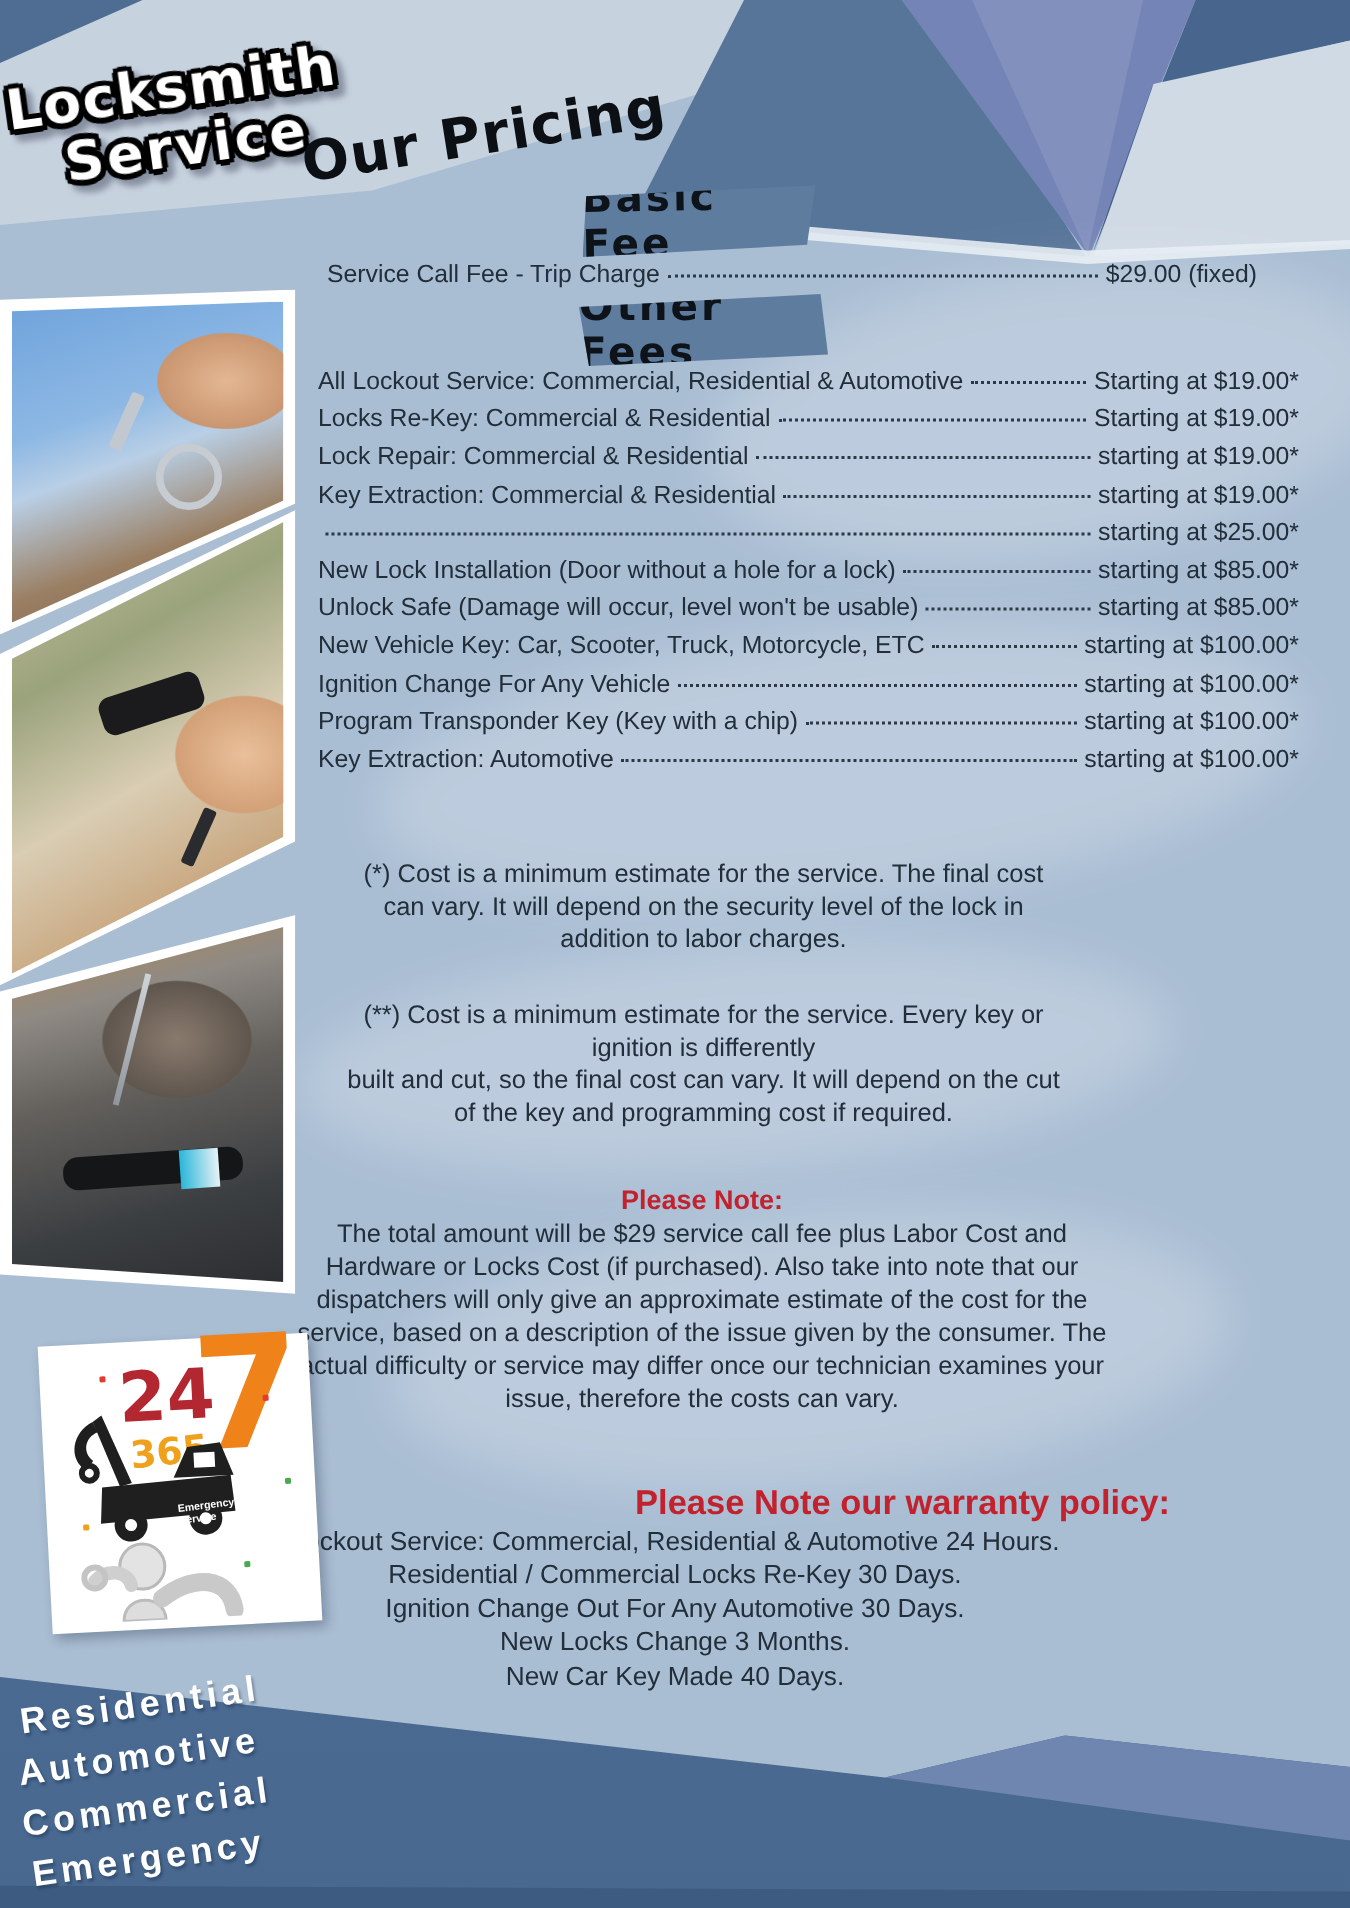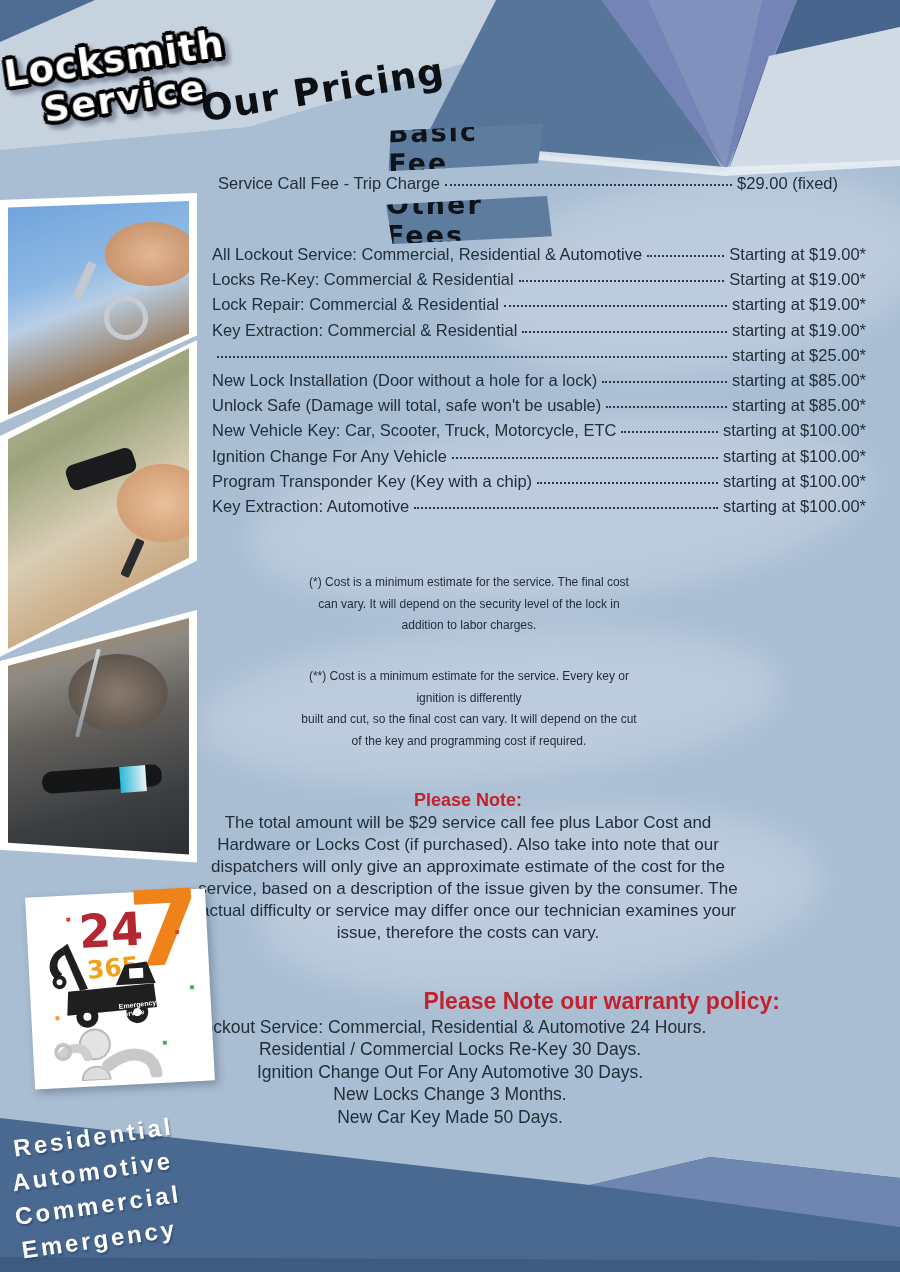"Unlock Safe (Damage will total," span { text: total, safe -> occur, level }
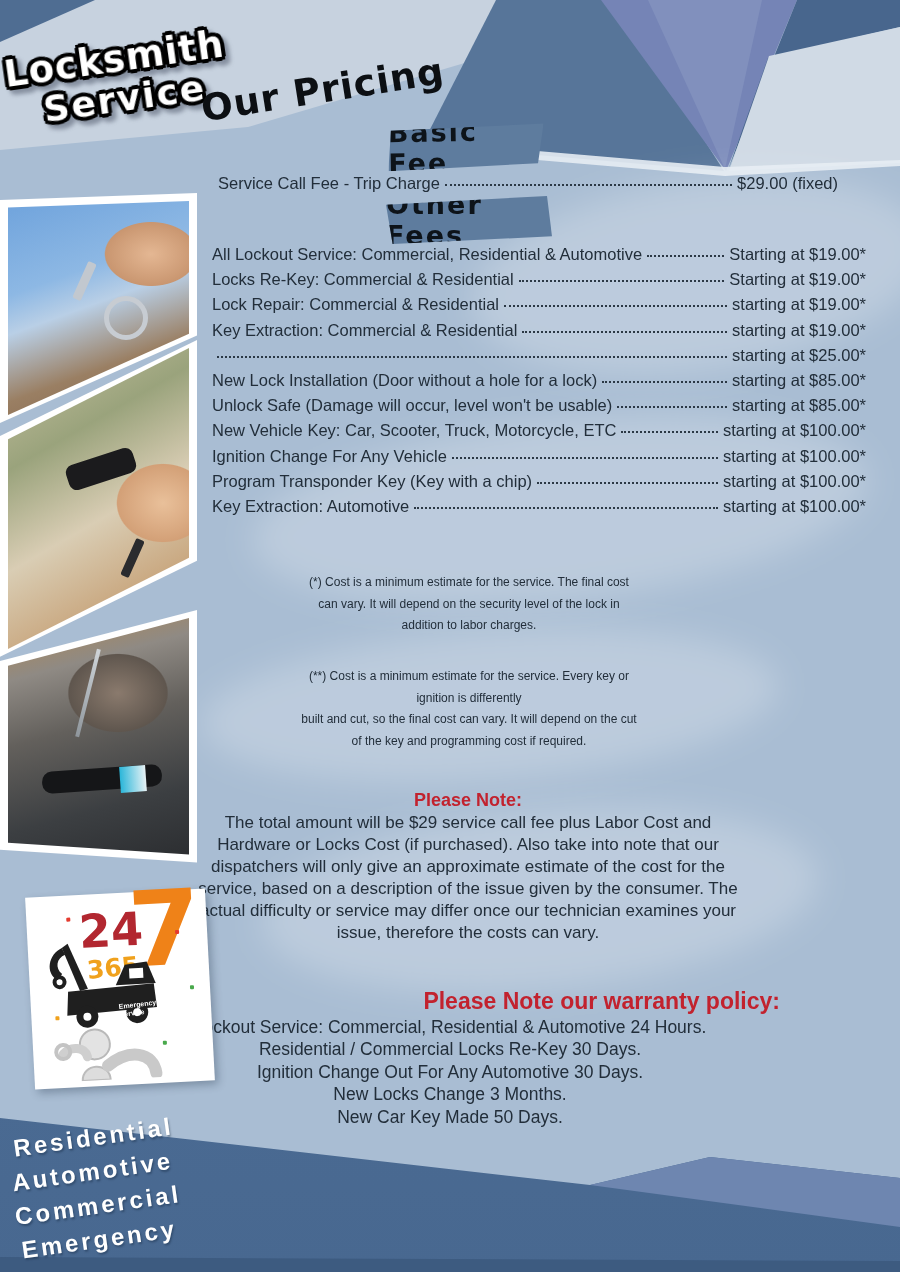"(*) Cost is a minimum" .note { font-size: 12px -> 17px }
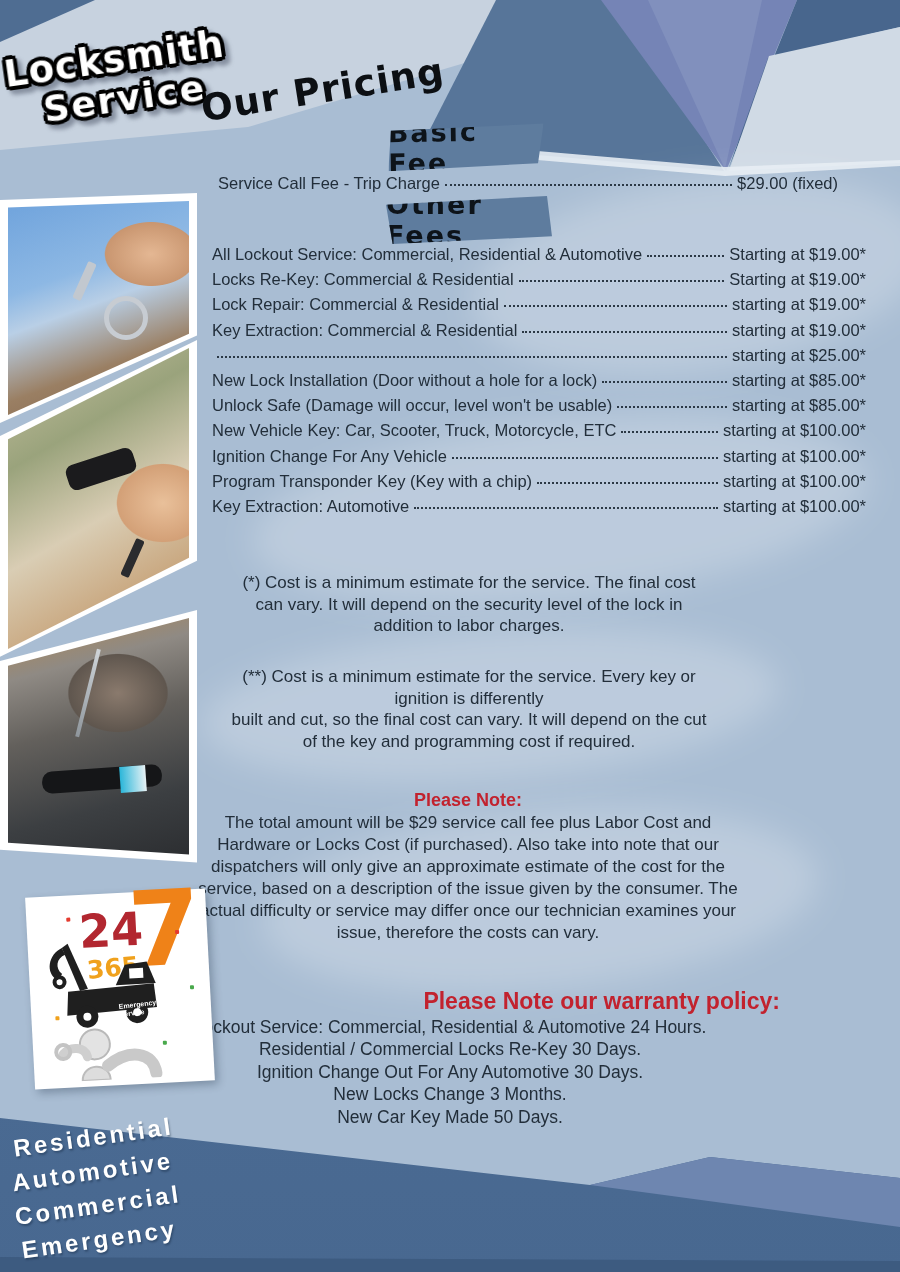"New Car Key Made 50" div { text: 50 -> 40 }
